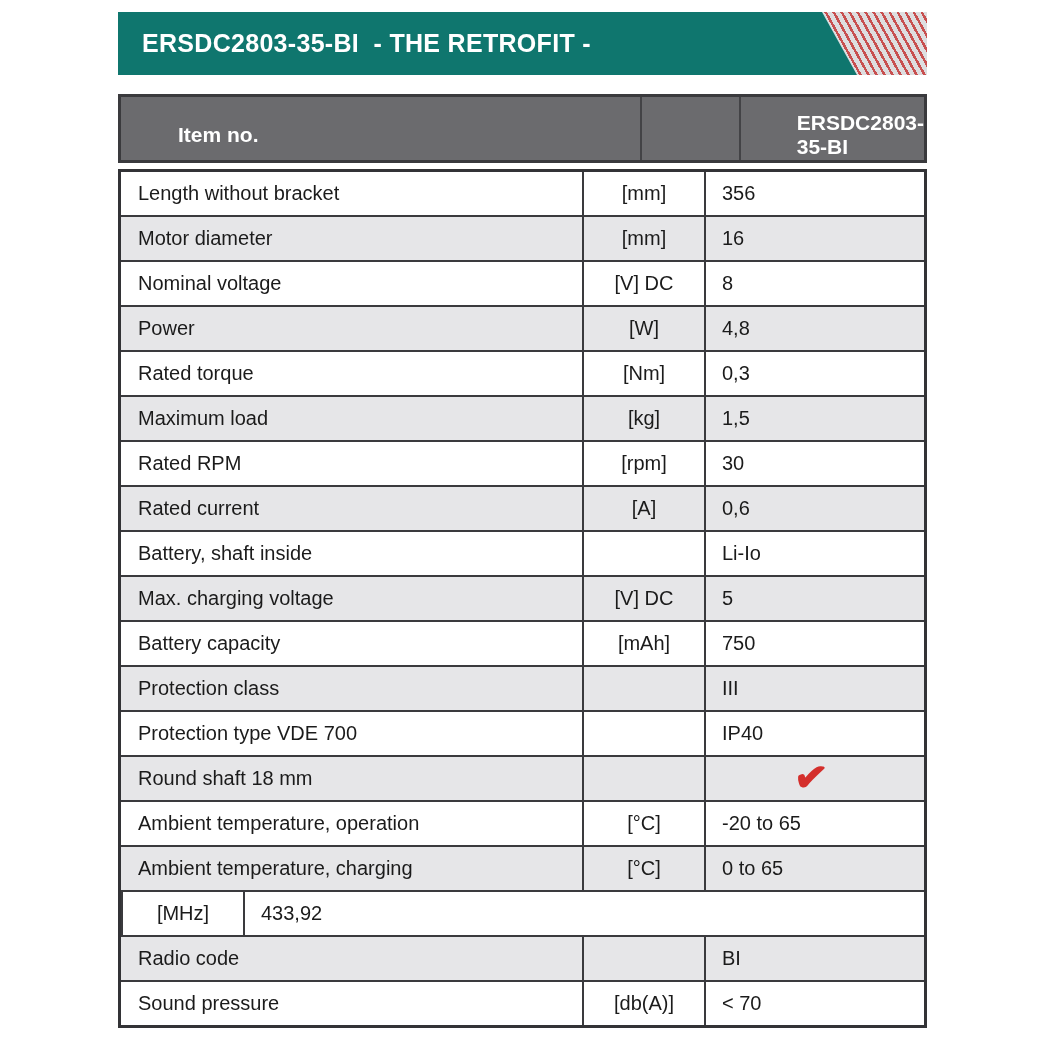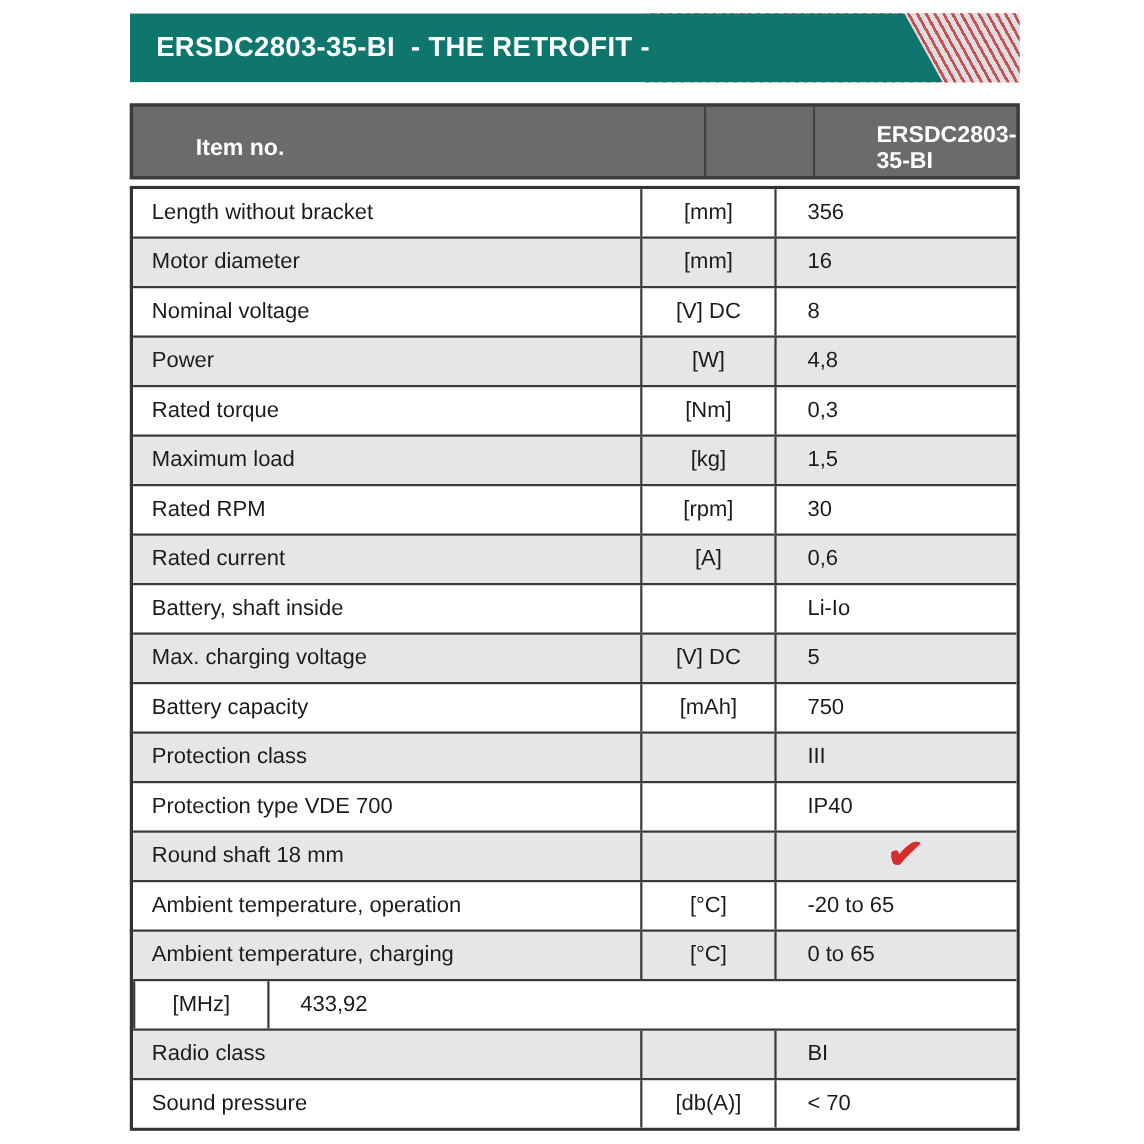"356" .c-value { margin-left: 12px -> none }
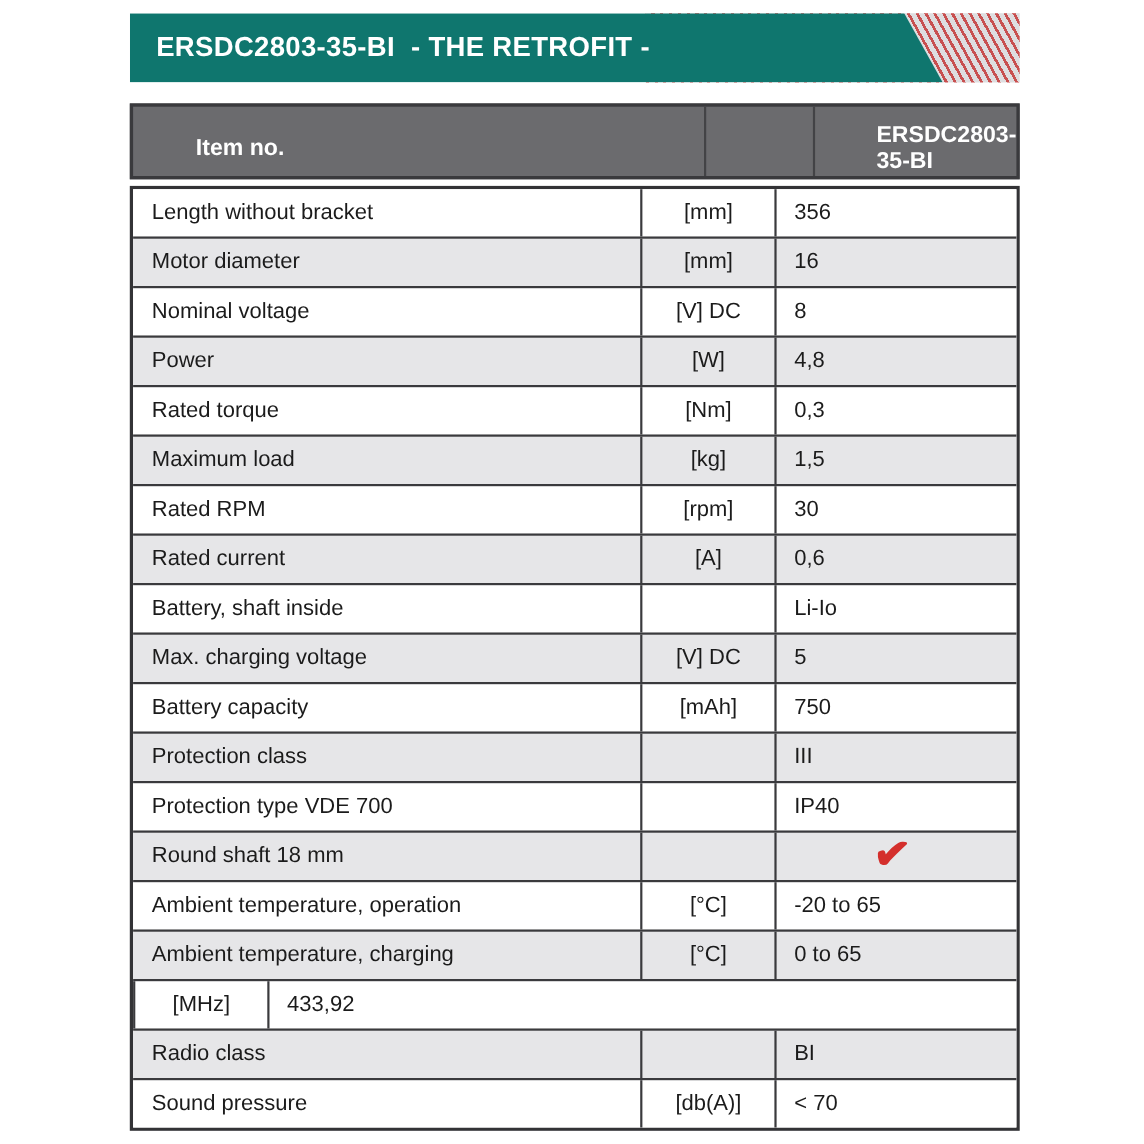"Radio class" div.tcell { text: class -> code }
